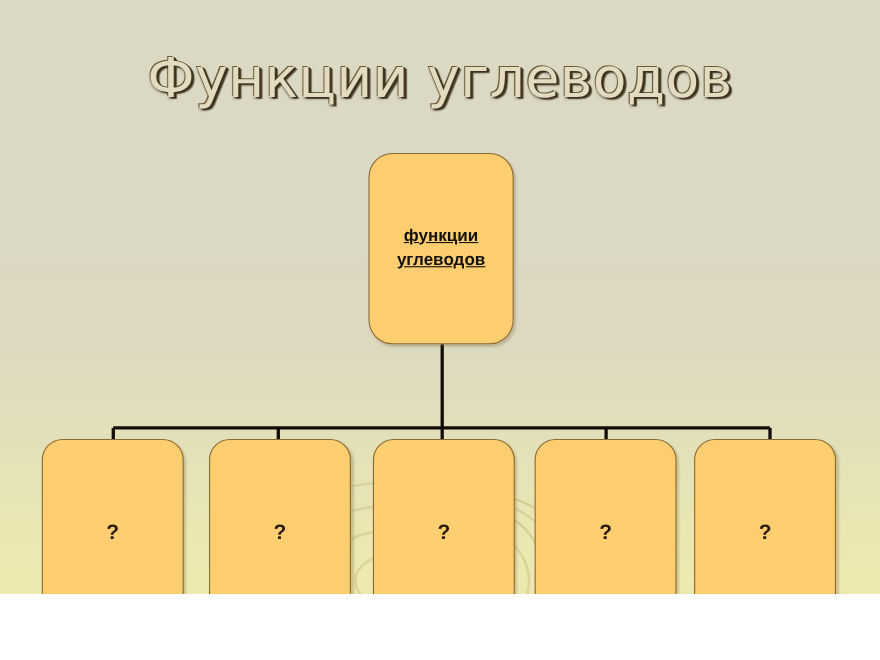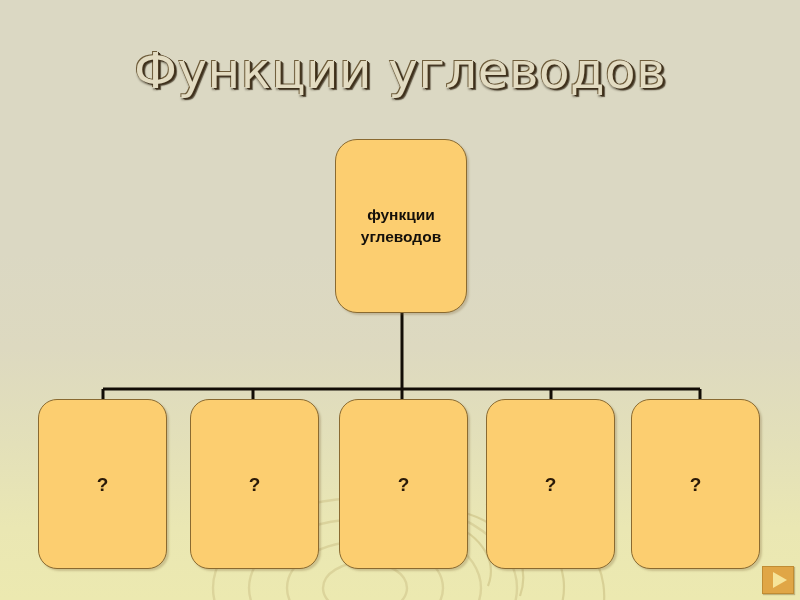"Функции углеводов" #slide { height: 600px -> 540px }
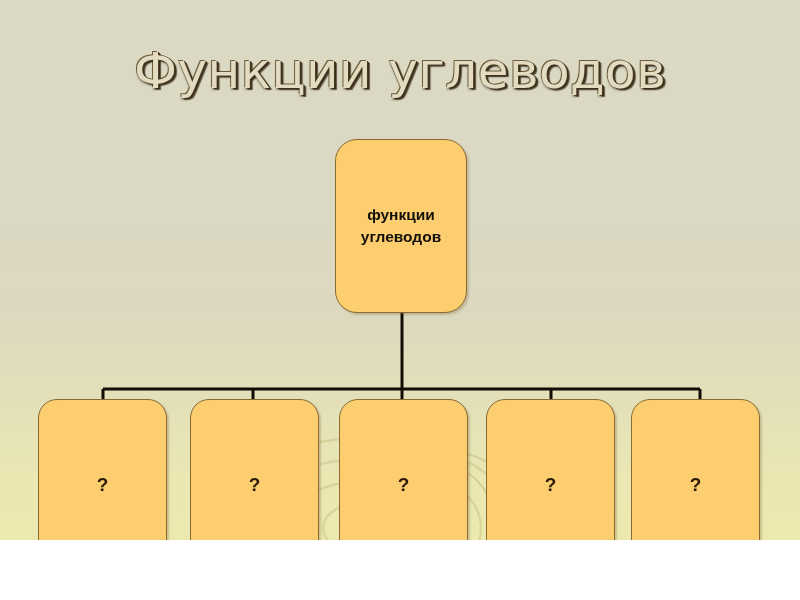"функции" .node-root .node-label { text-decoration: none -> underline }
